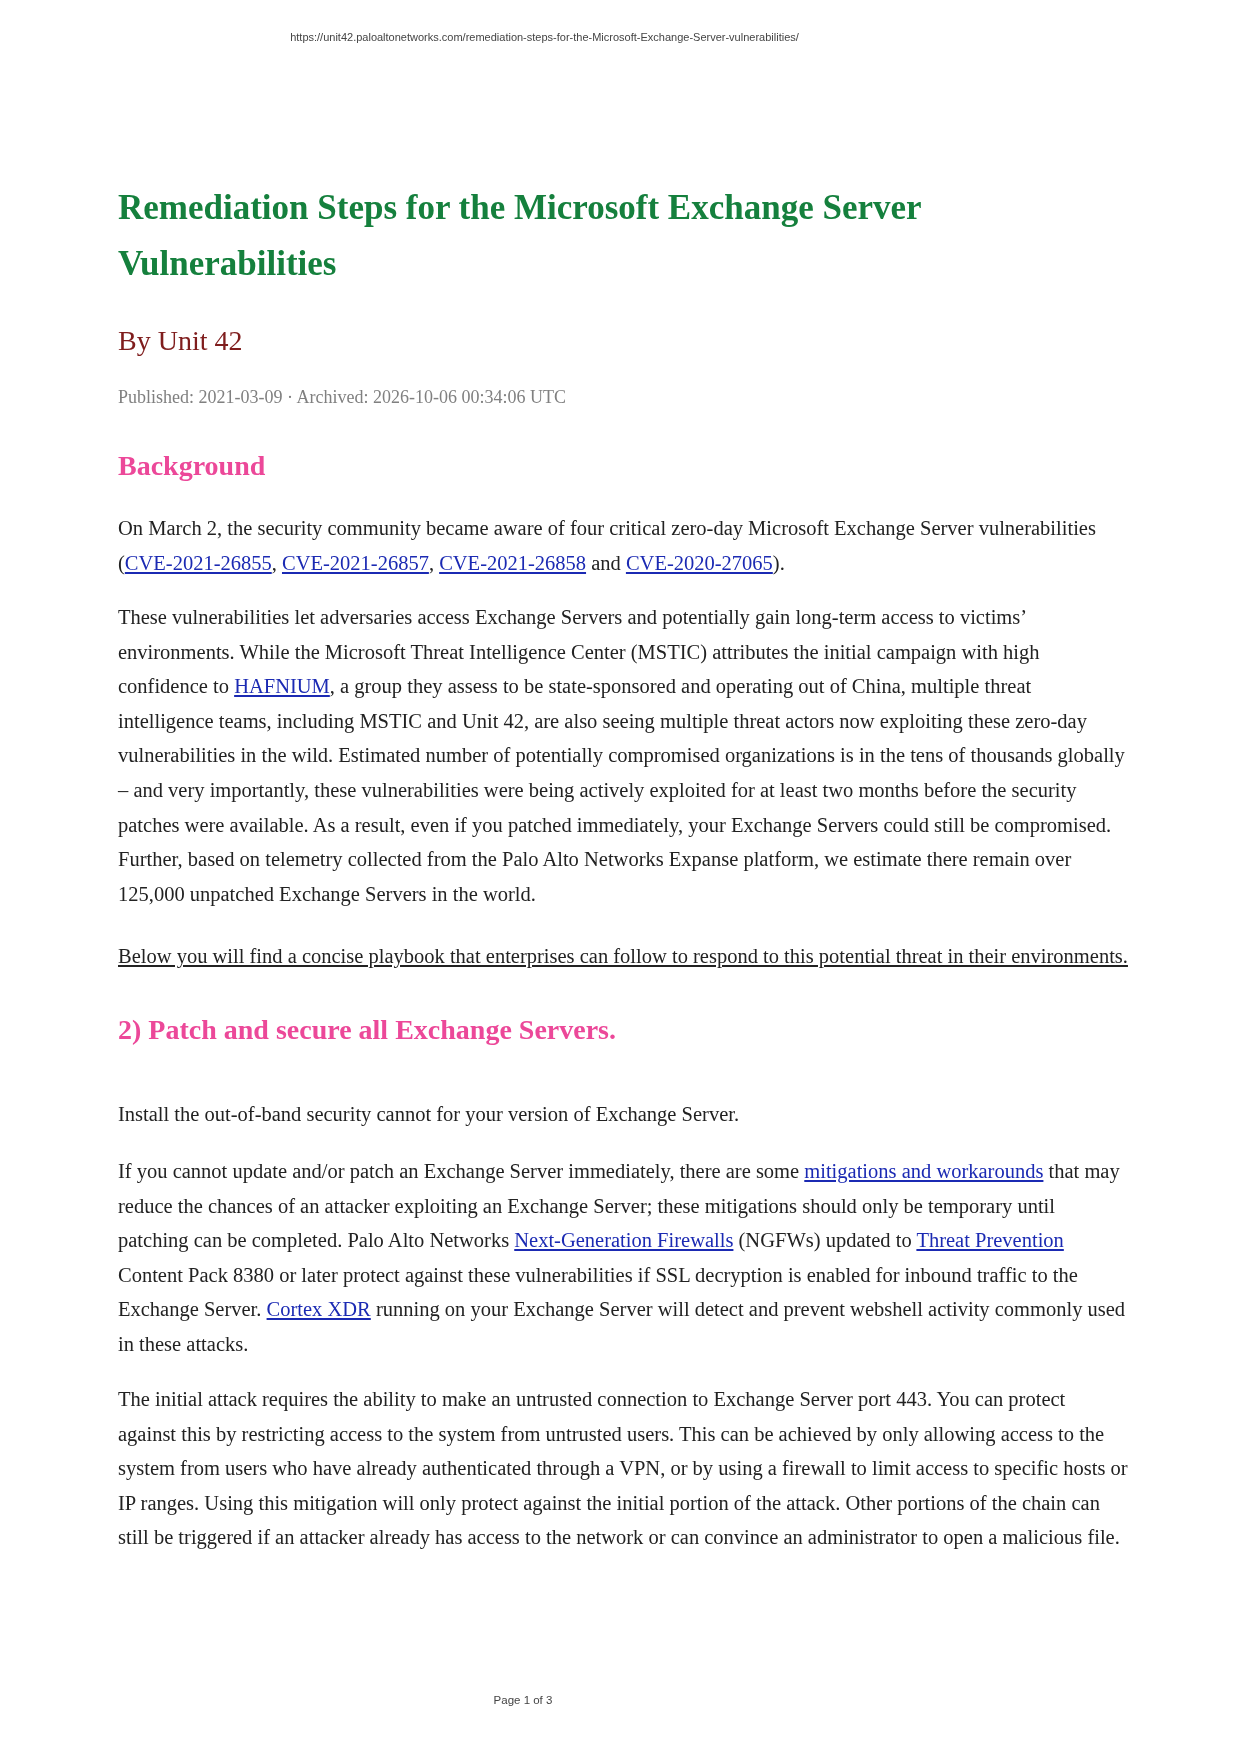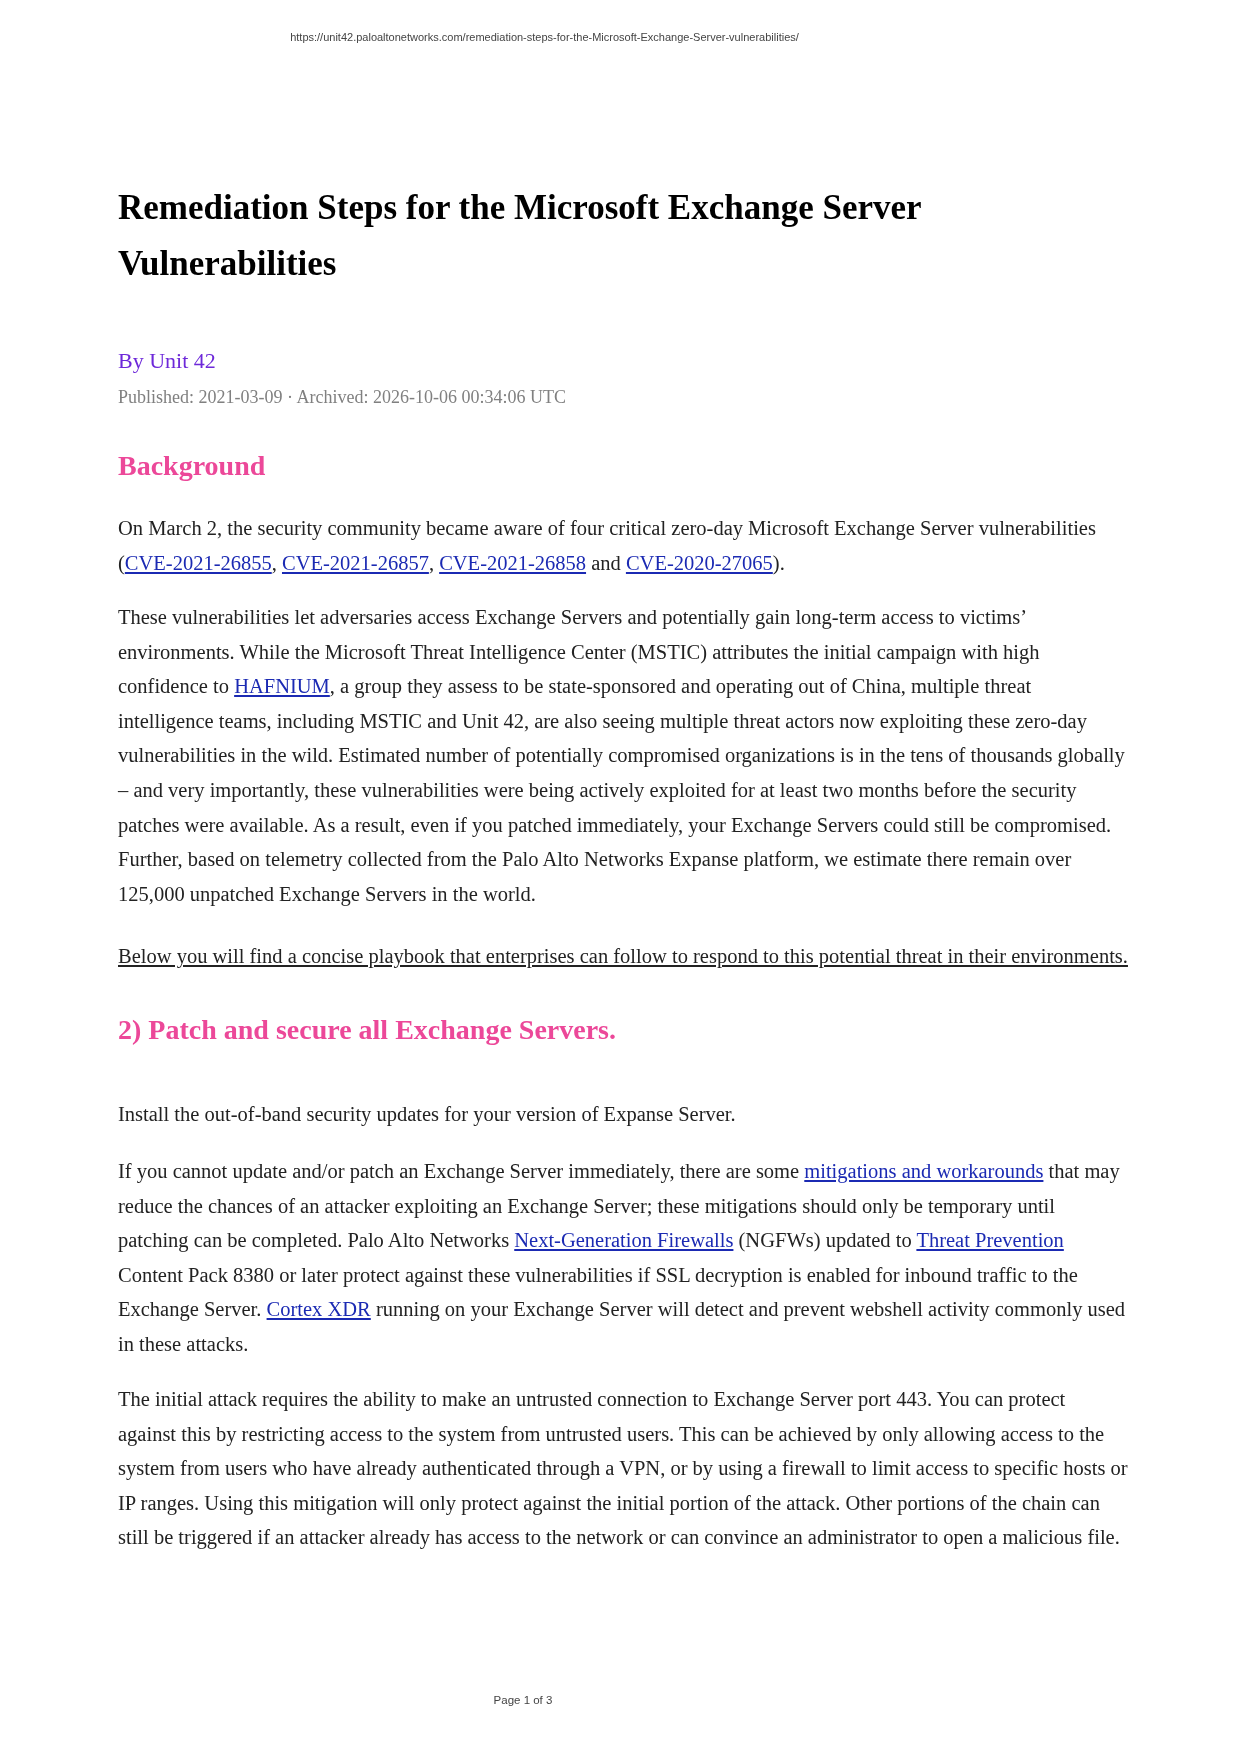"Remediation Steps for the Microsoft" .title { color: #000000 -> #15803d }
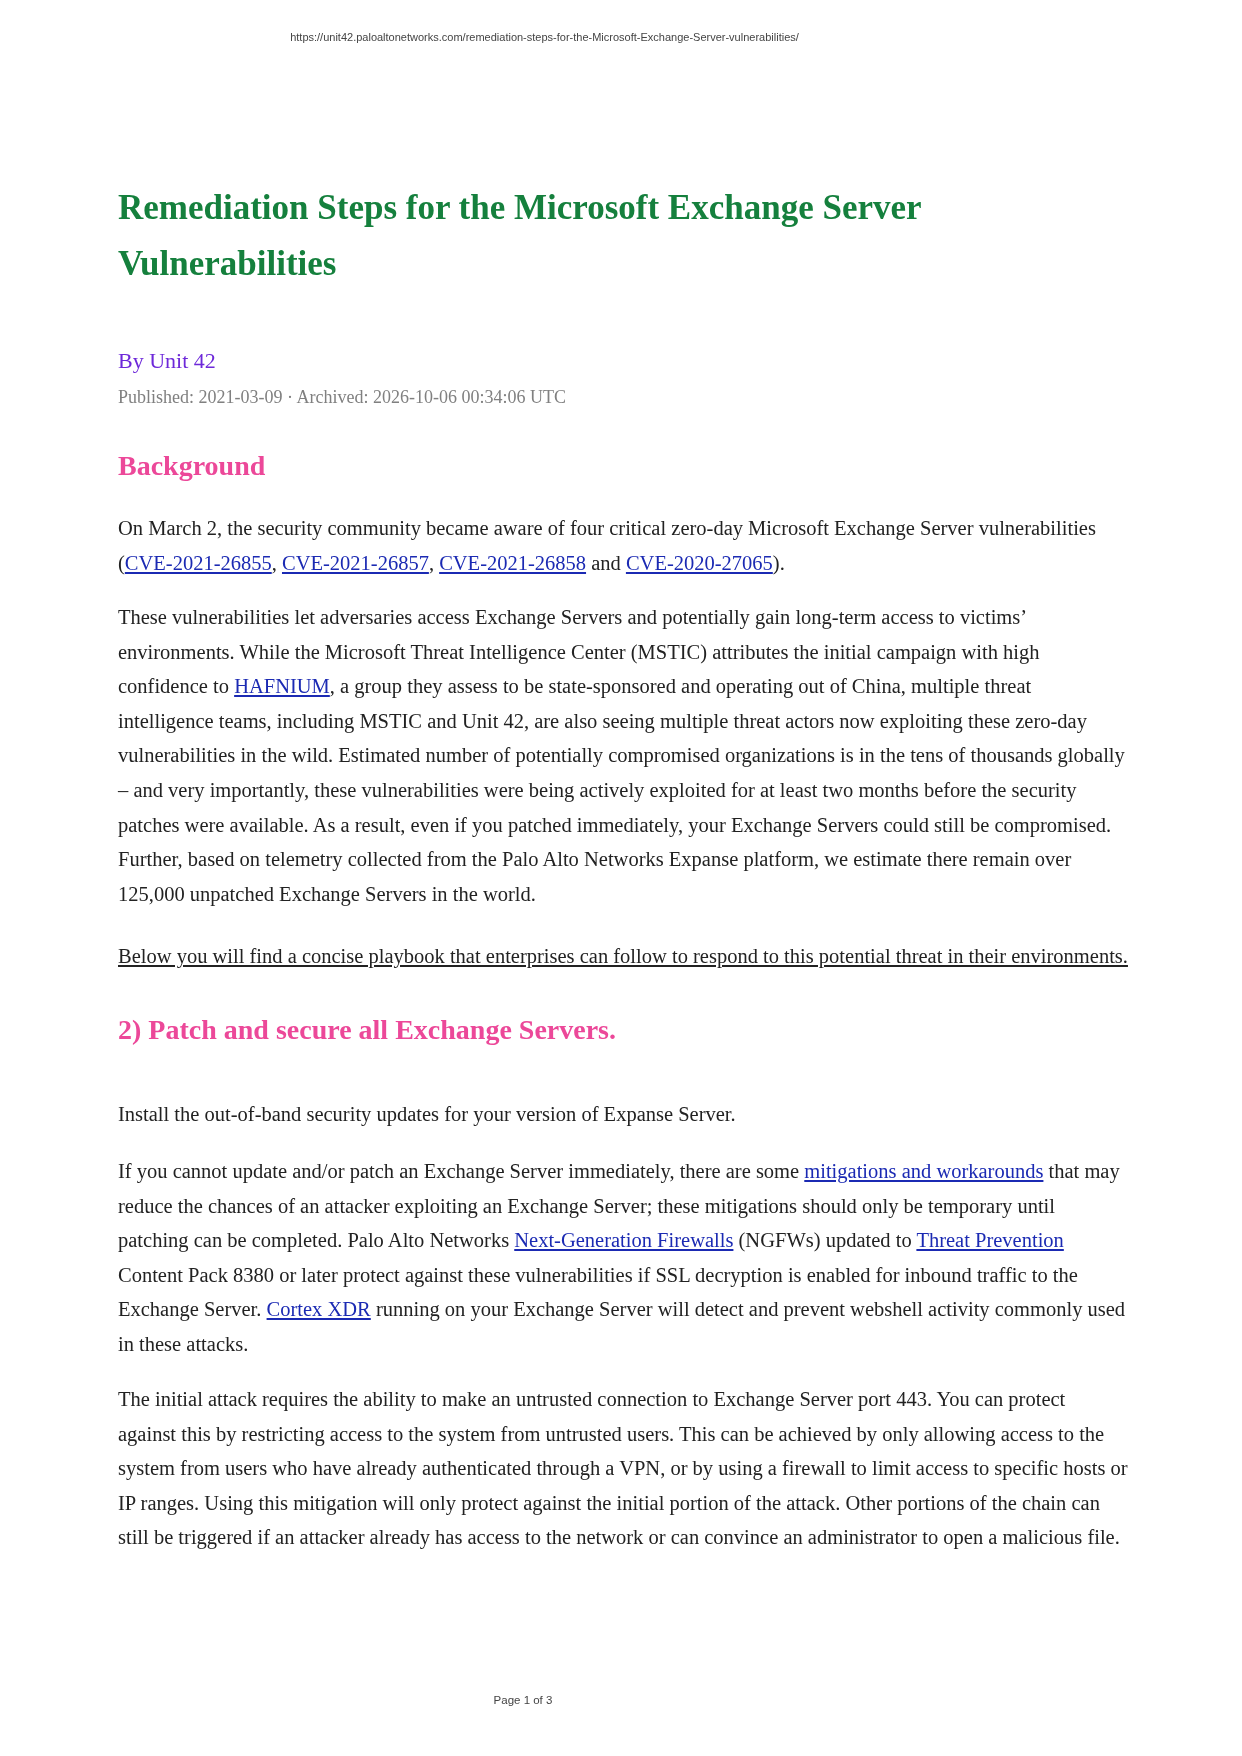"By Unit 42" p.abs { color: #6d28d9 -> #7f1d1d; font-size: 22px -> 28px; top: 348px -> 328px }
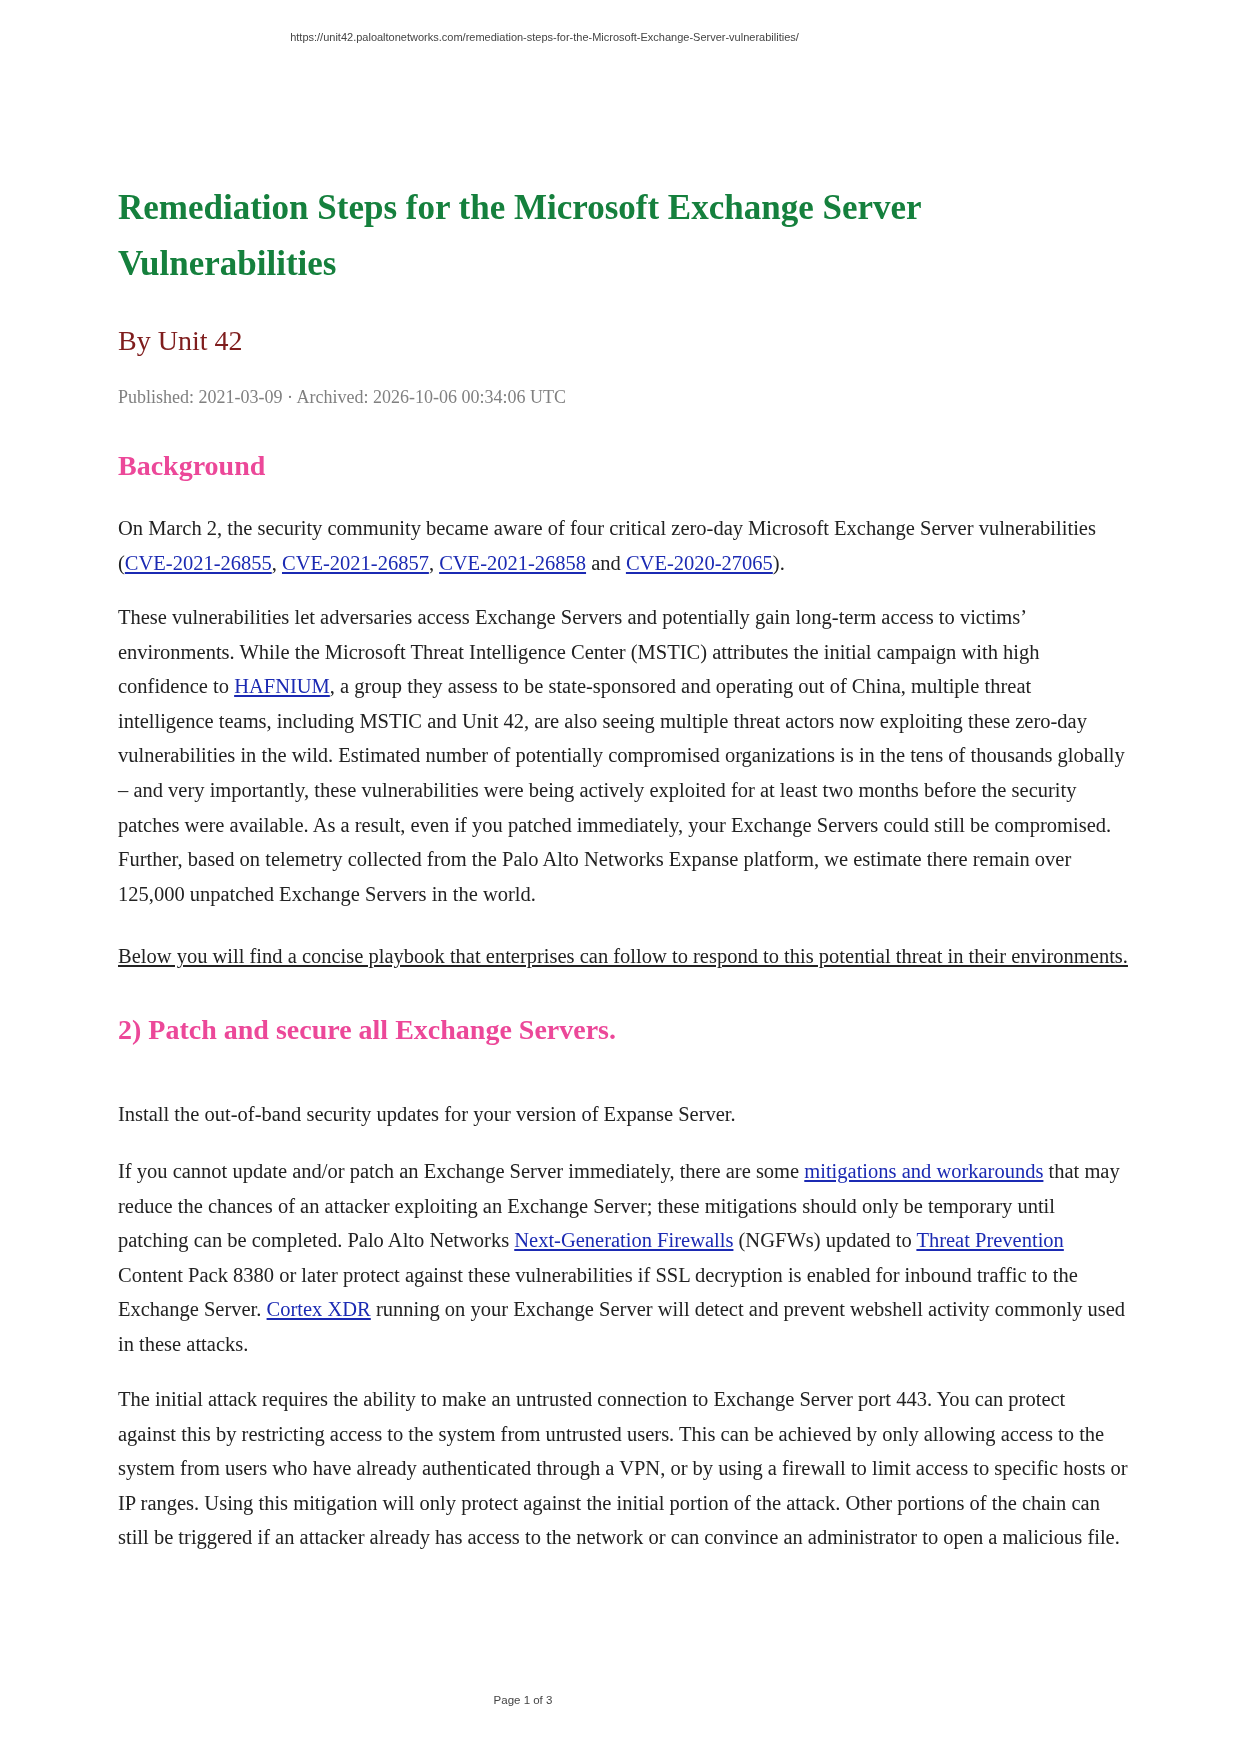"Install the out-of-band security updates" span { text: updates for your version of Expanse -> cannot for your version of Exchange }
